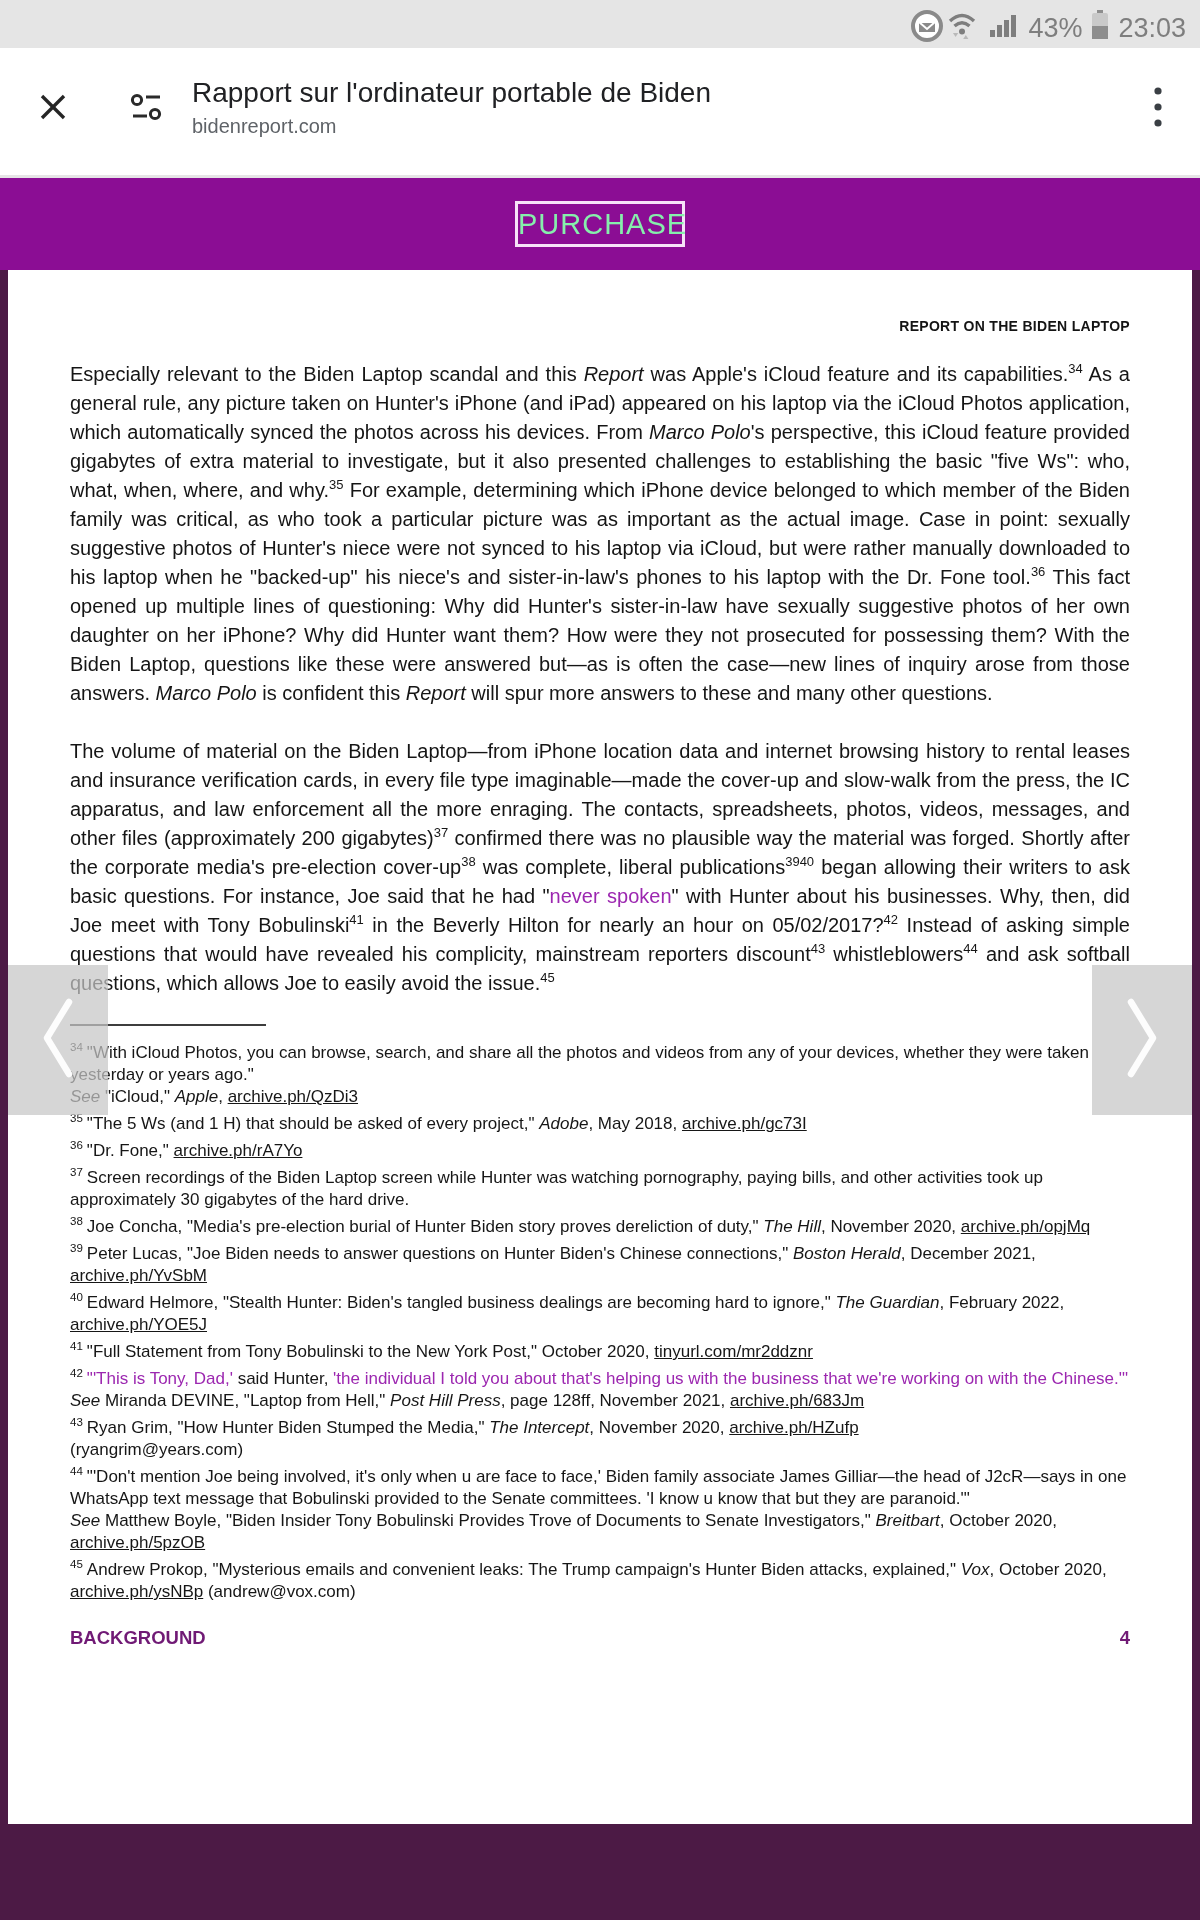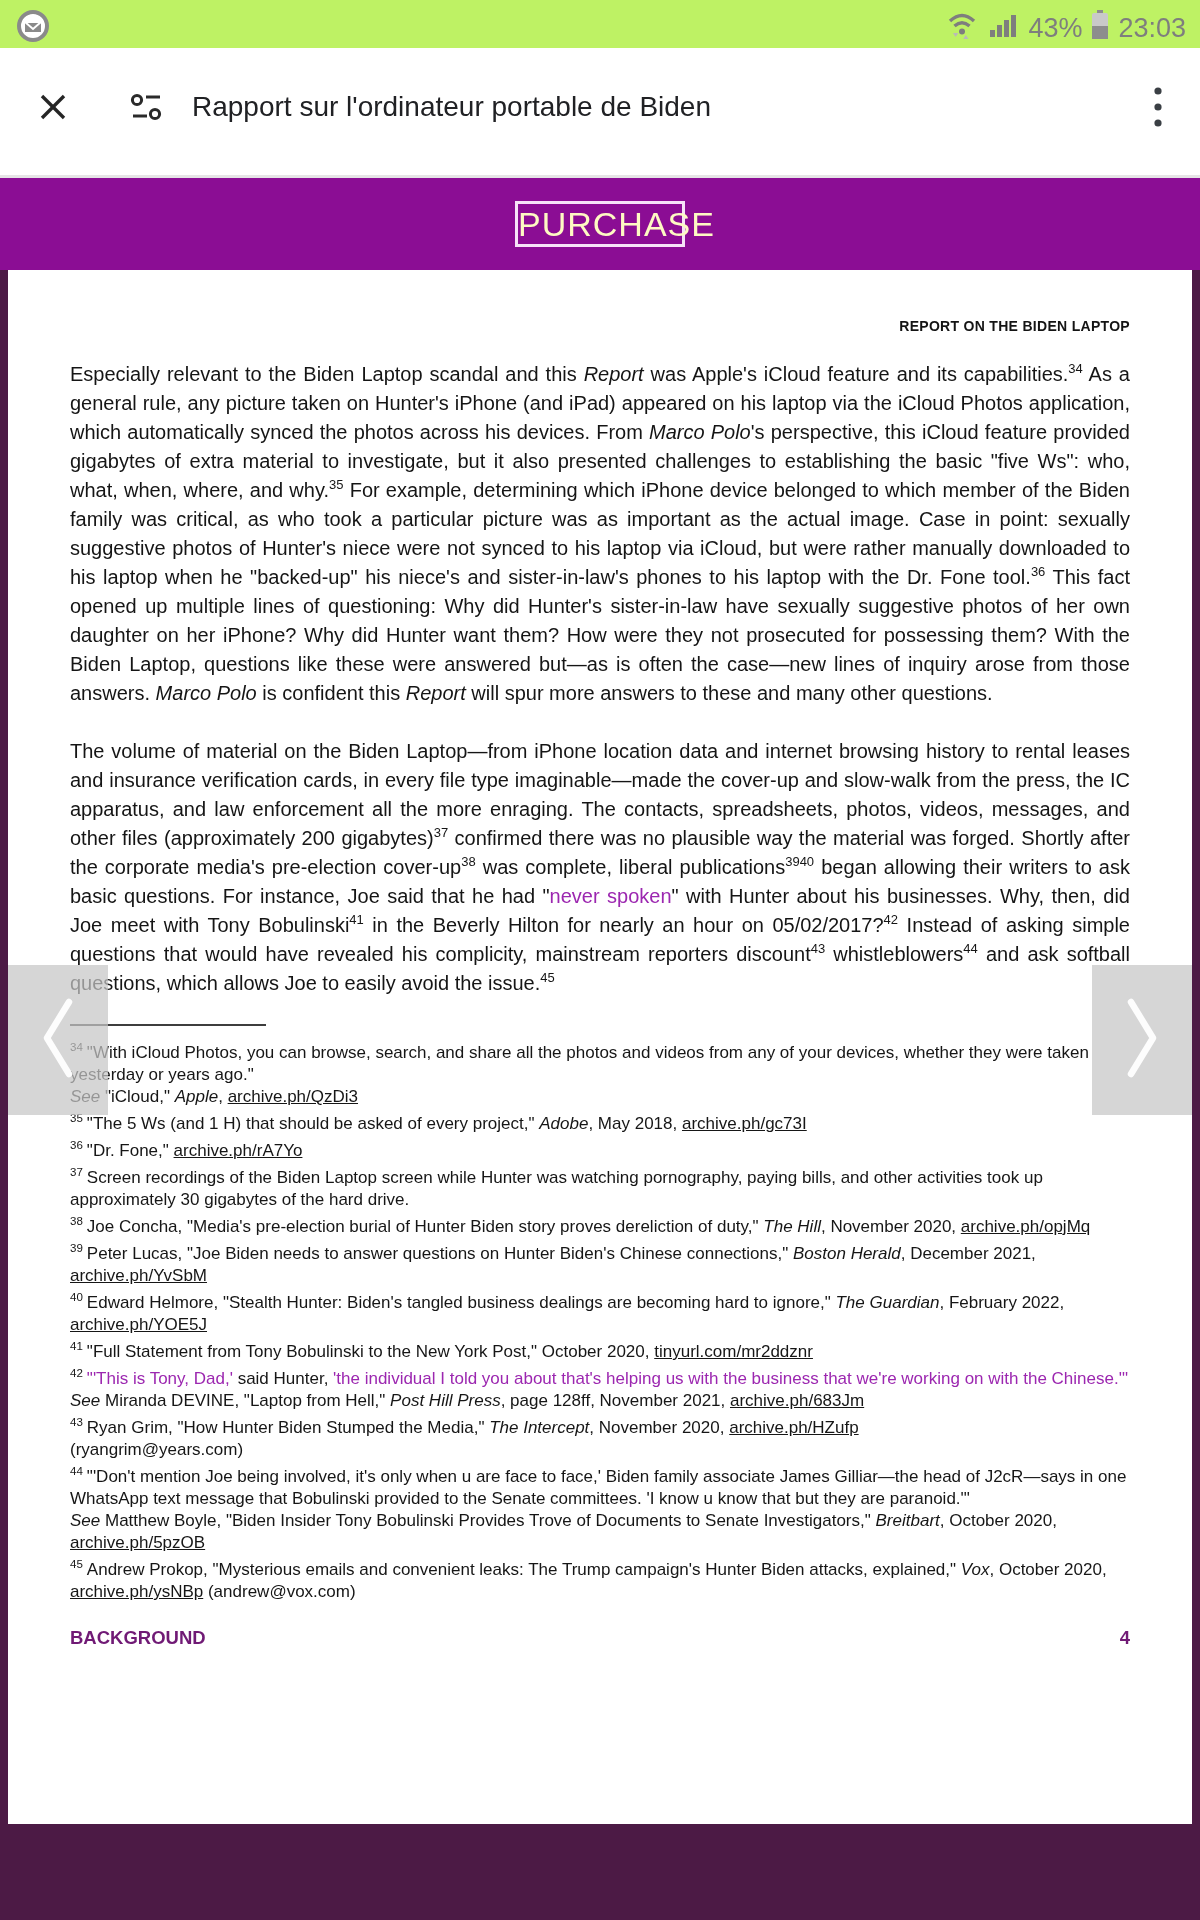"43%" .status-bar { background: #bef264 -> #e5e5e5; justify-content: space-between -> flex-end }
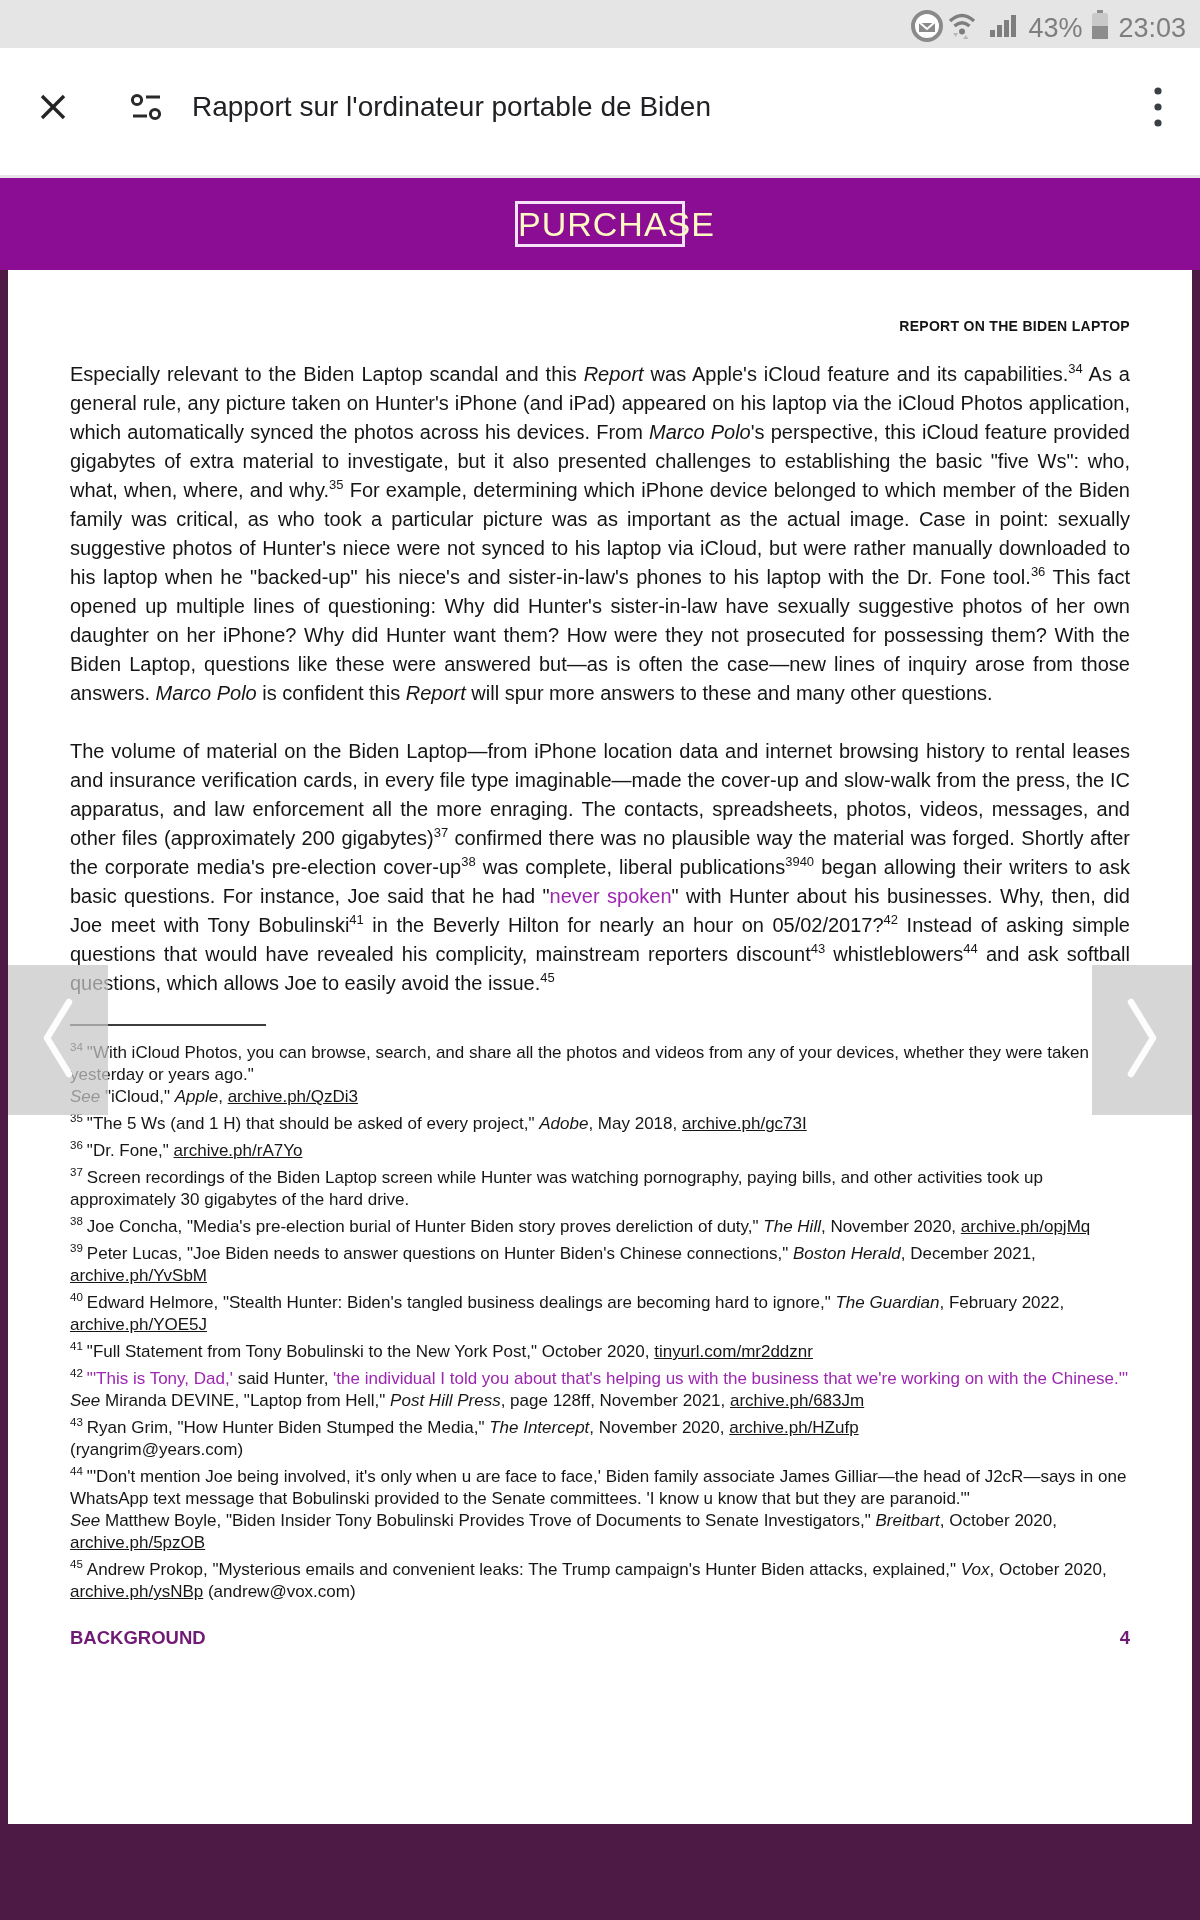"bidenreport.com" div.page-url { html: none -> <div>bidenreport.com</div> }
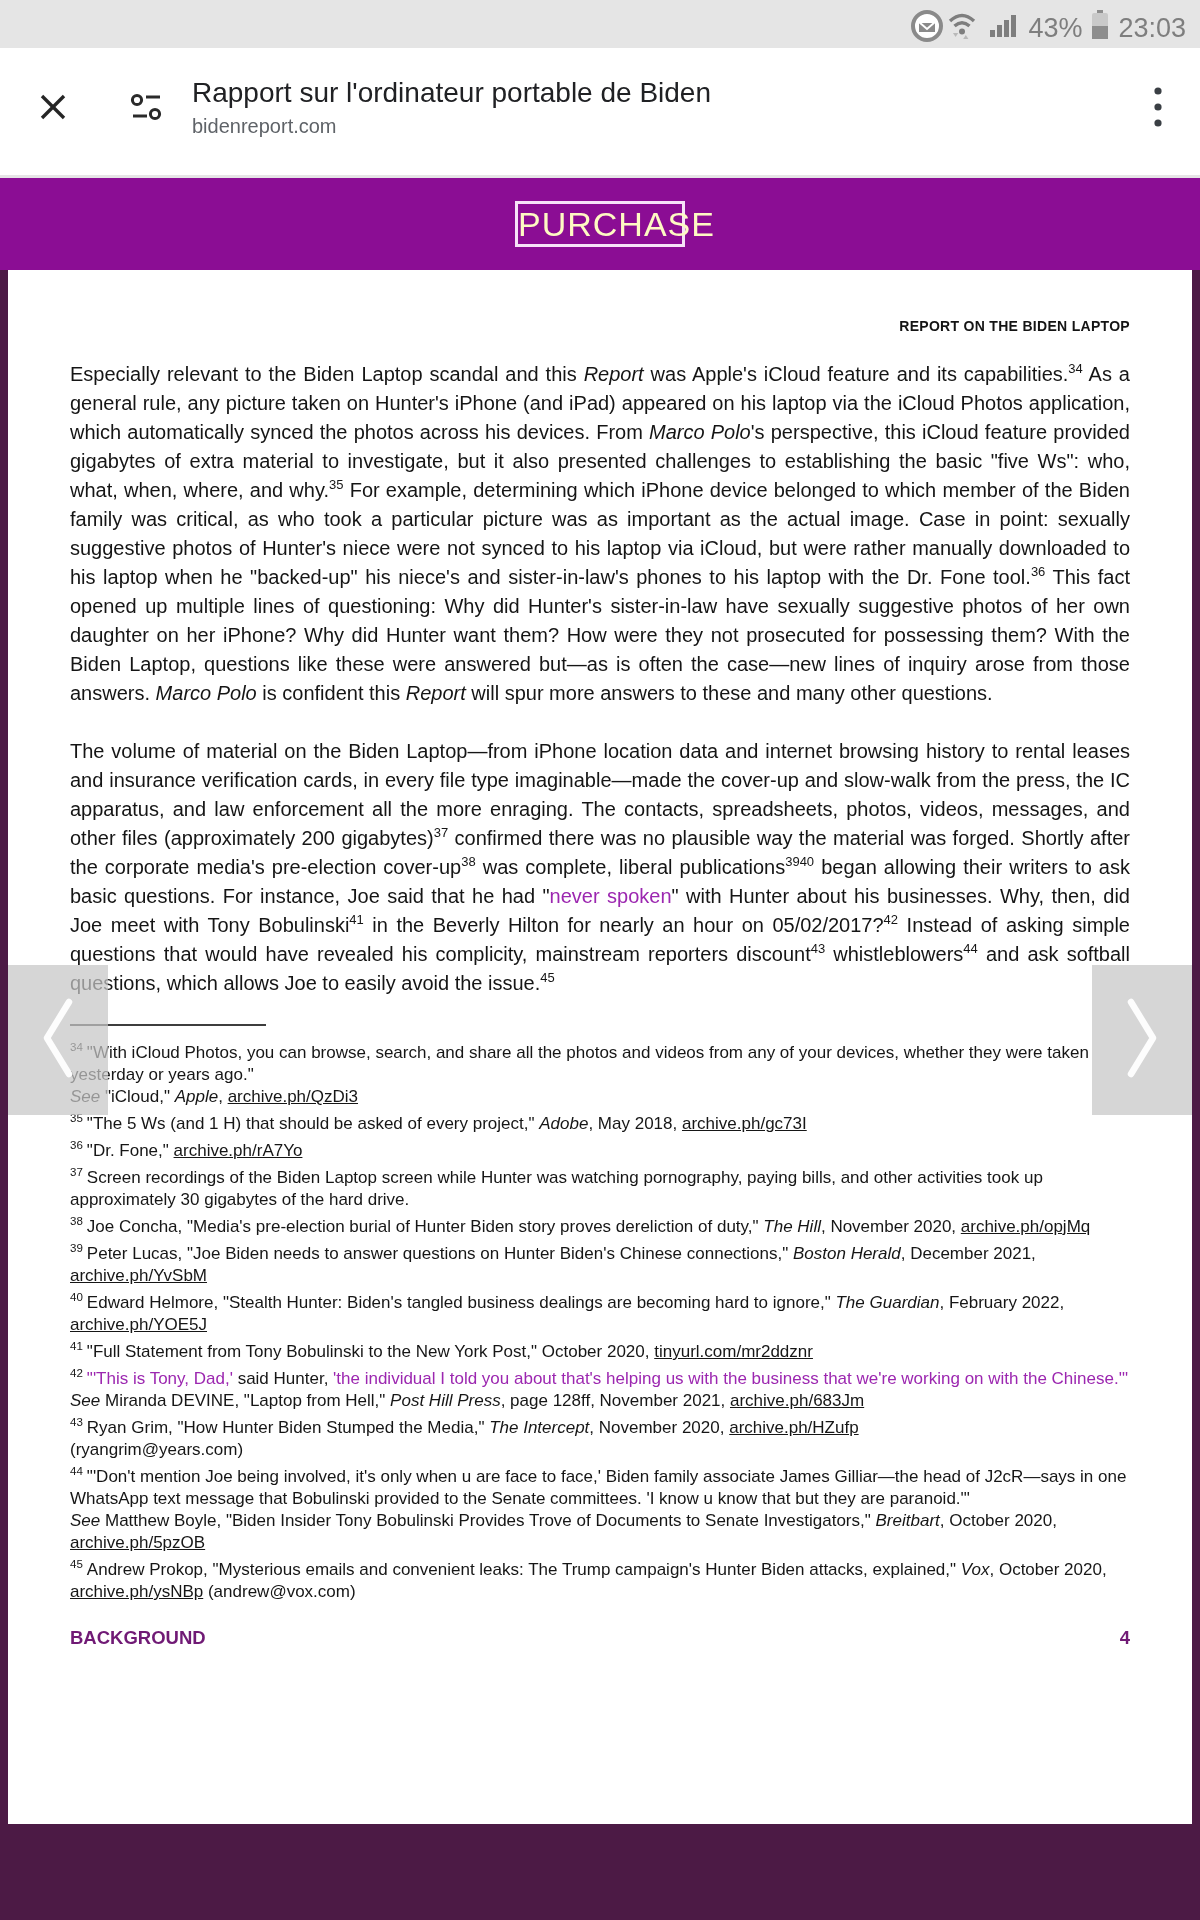"PURCHASE" .purchase-btn { color: #fef9c3 -> #86efac; font-size: 34px -> 29px }
